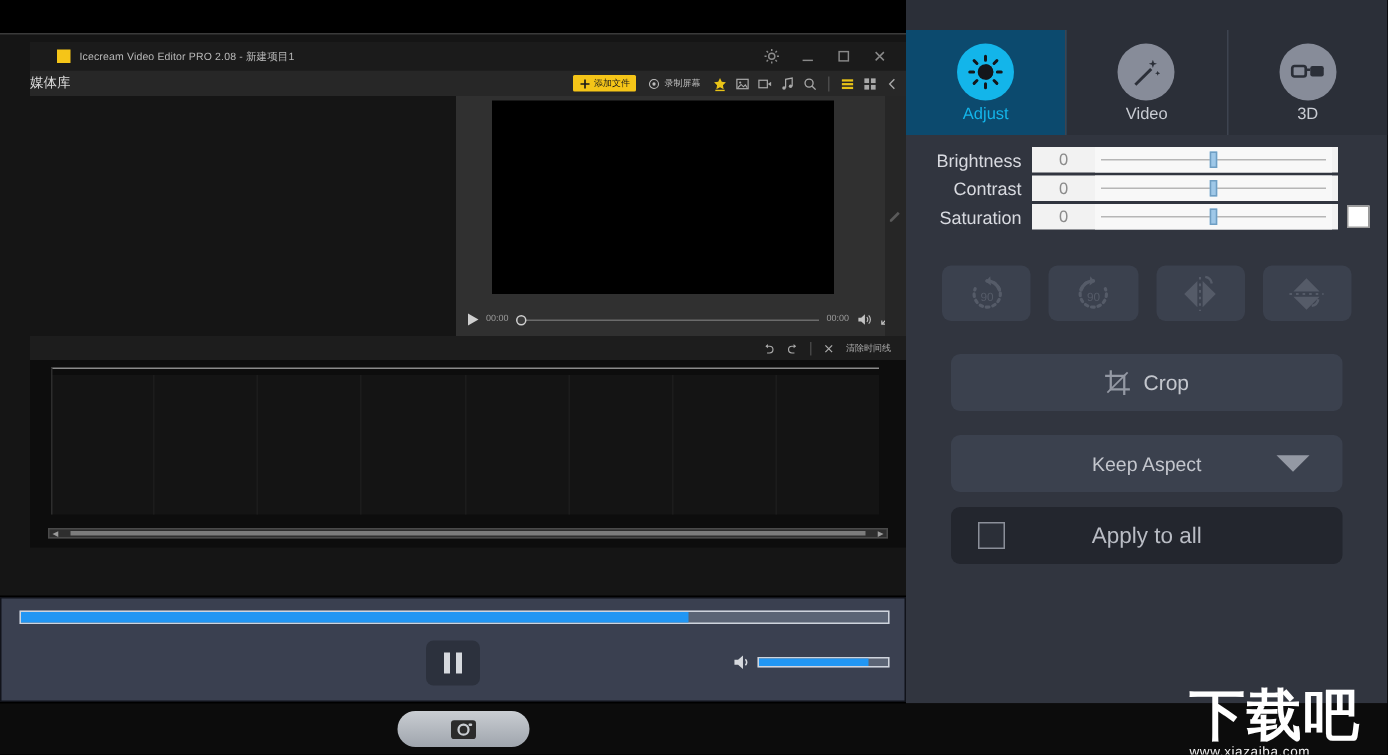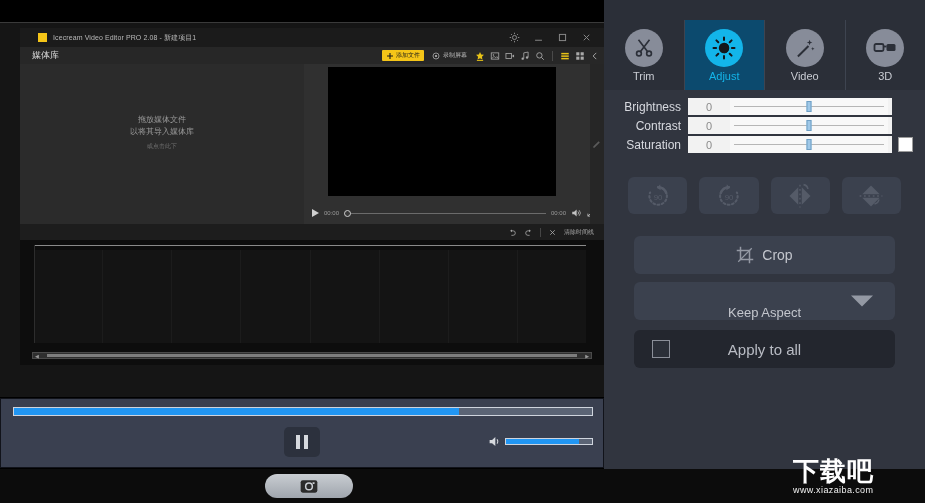"媒体库" .ml-title { margin-left: 12px -> 0 }
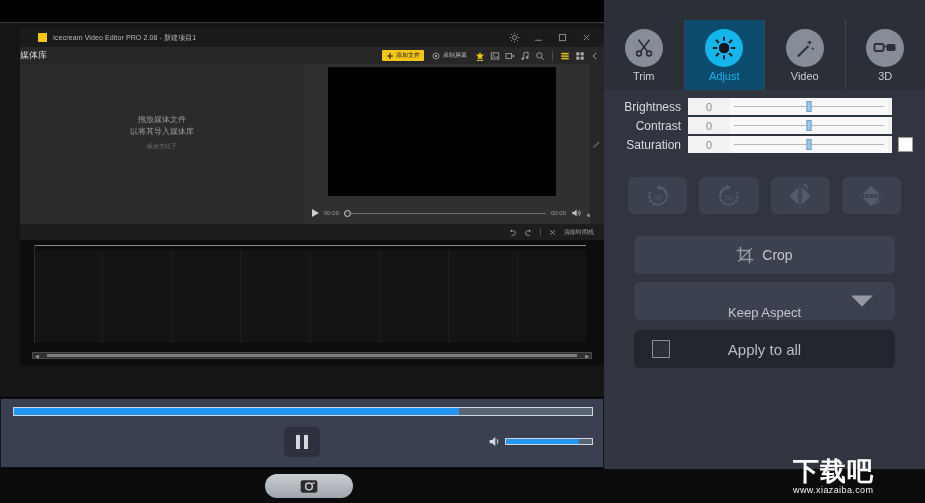"Trim" div.tab { html: <div> <div> <svg> <circle></circle> <circle></circle> <path></path> </svg> </div> <div>Trim</div> </div> -> none }
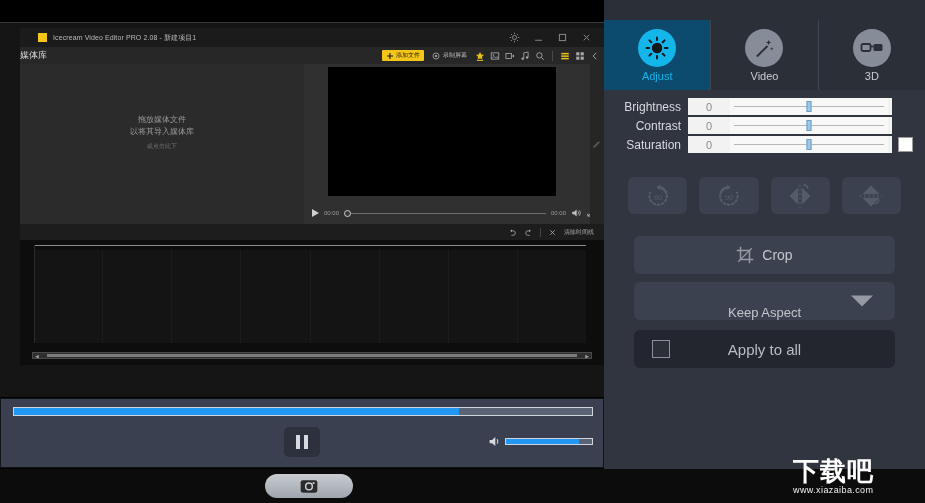"拖放媒体文件" div.ml-body { html: <div> <div> <span>拖放媒体文件</span> <span>以将其导入媒体库</span> <span>或点击此下</span> </div> </div> -> none }
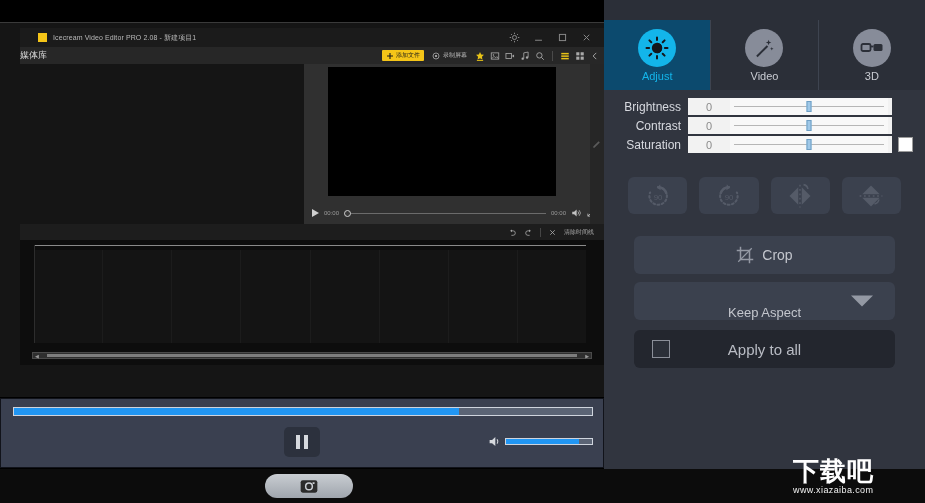"Keep Aspect" .aspect-btn { align-items: flex-end -> none; margin-top: 8px -> 16px }
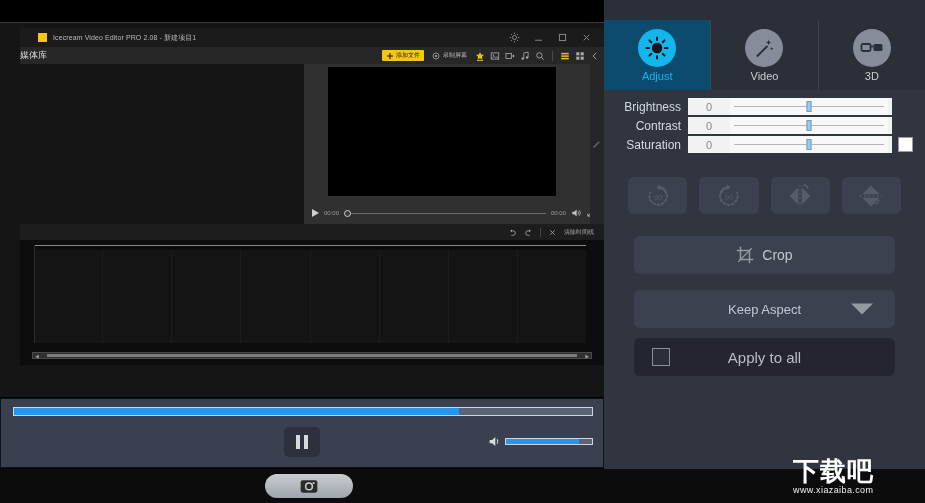"下载吧" .wm-cn { font-size: 26px -> 37px }
